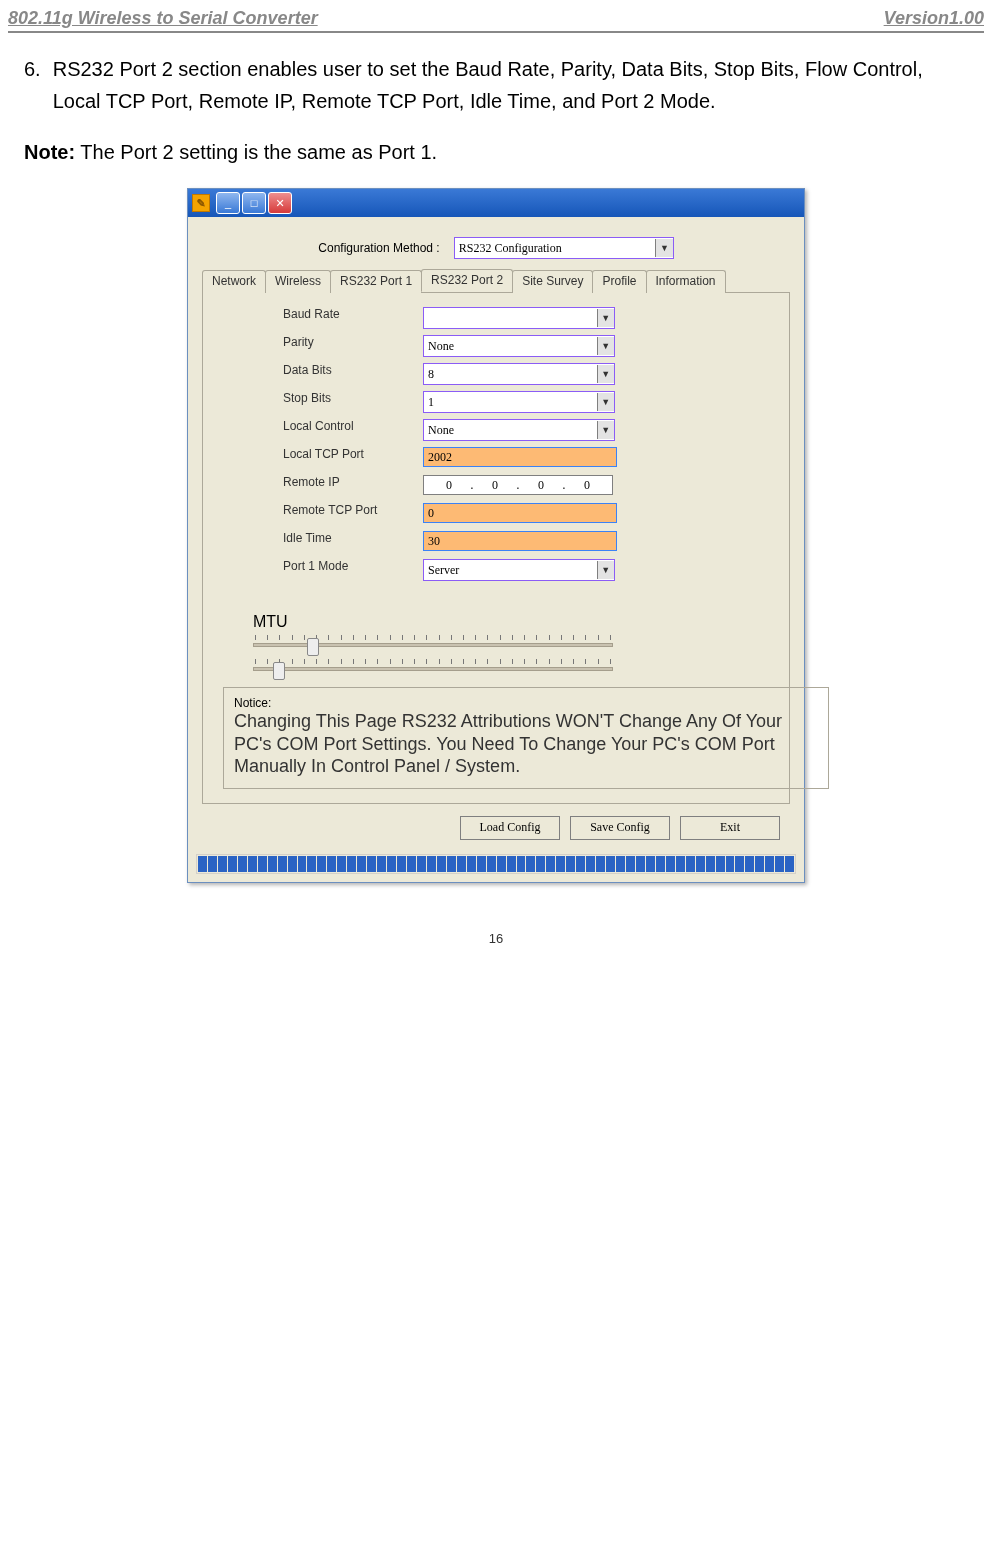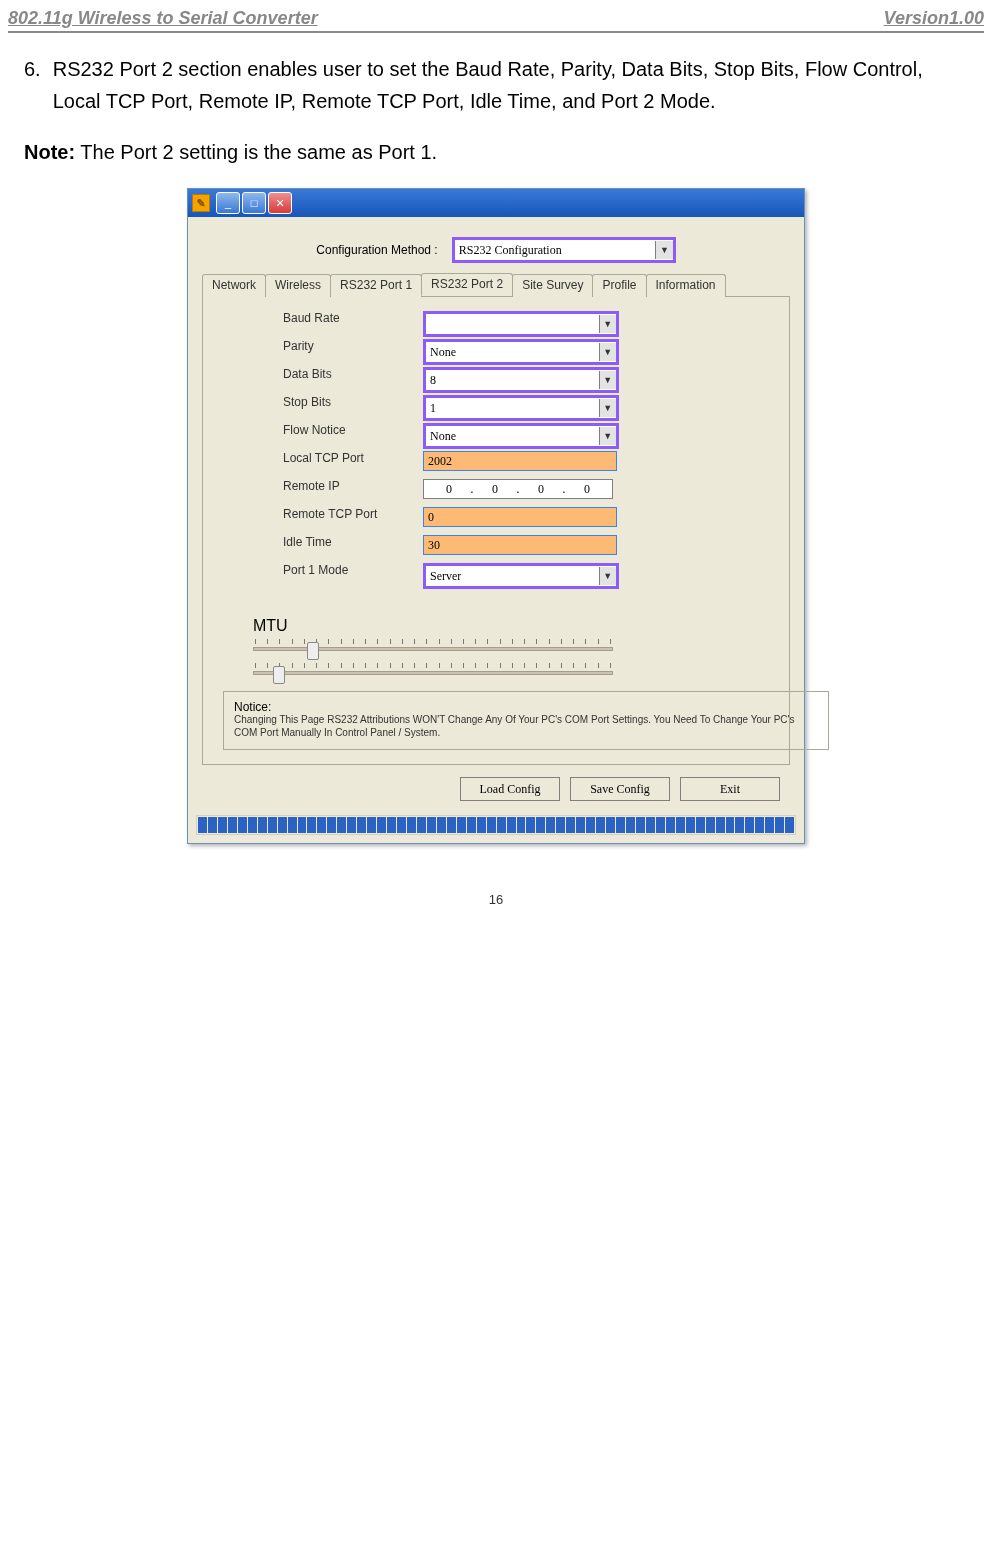"RS232 Configuration" .combo { border: 3px solid #8b5cf6 -> 1px solid #8b5cf6 }
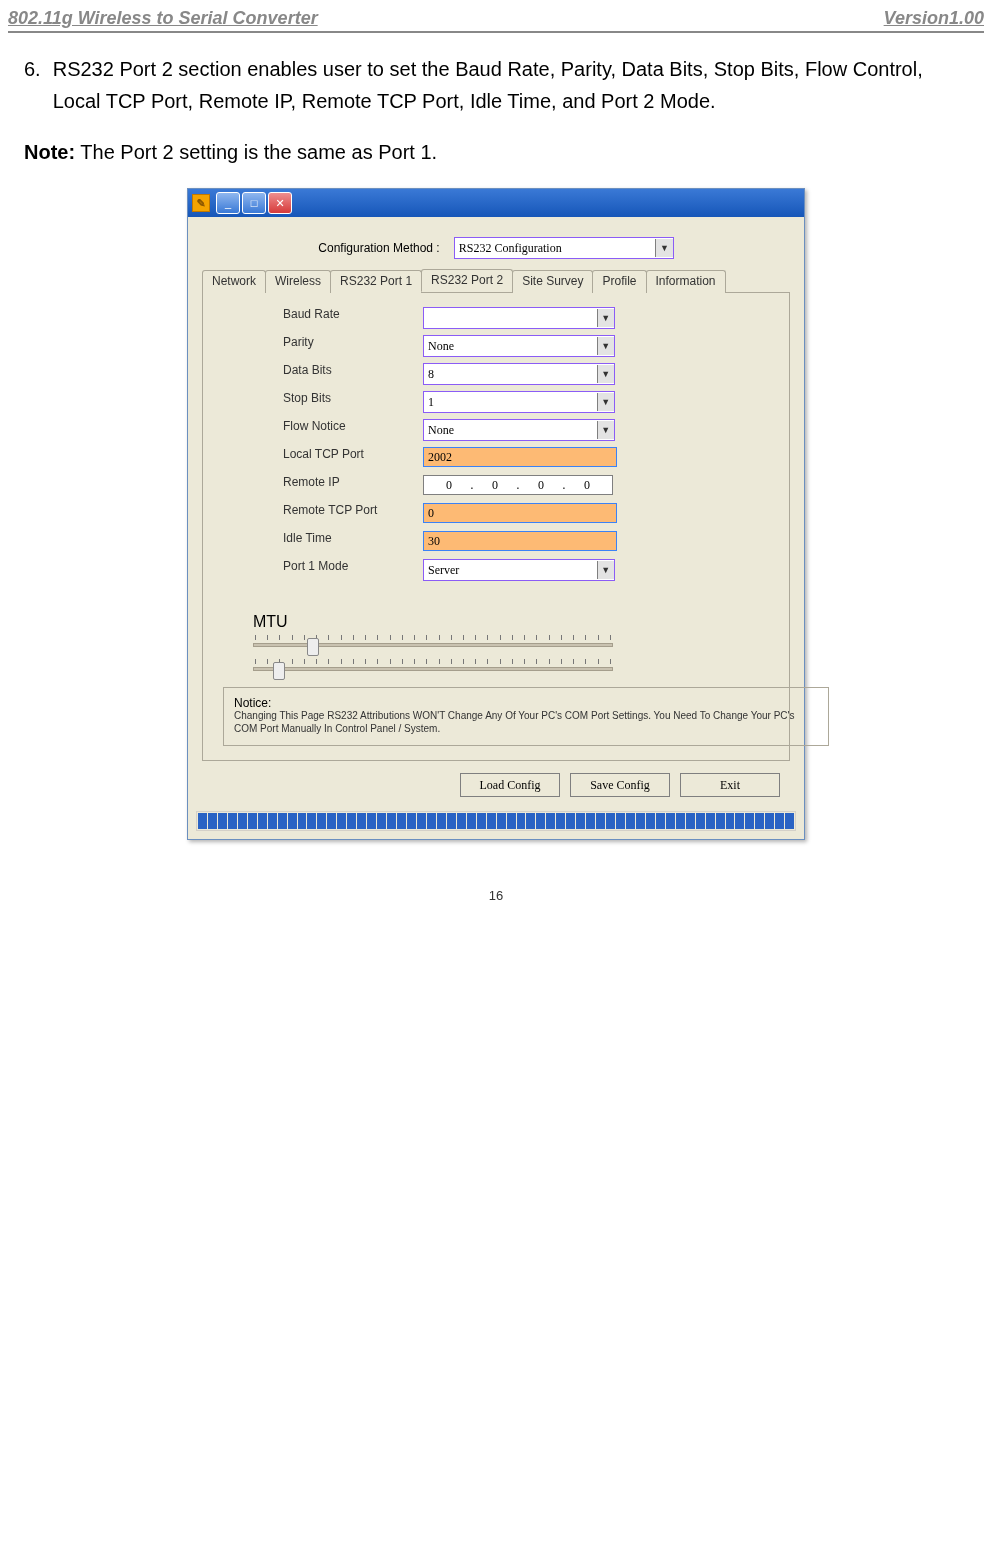"Flow Notice" span.flabel { text: Flow Notice -> Local Control }
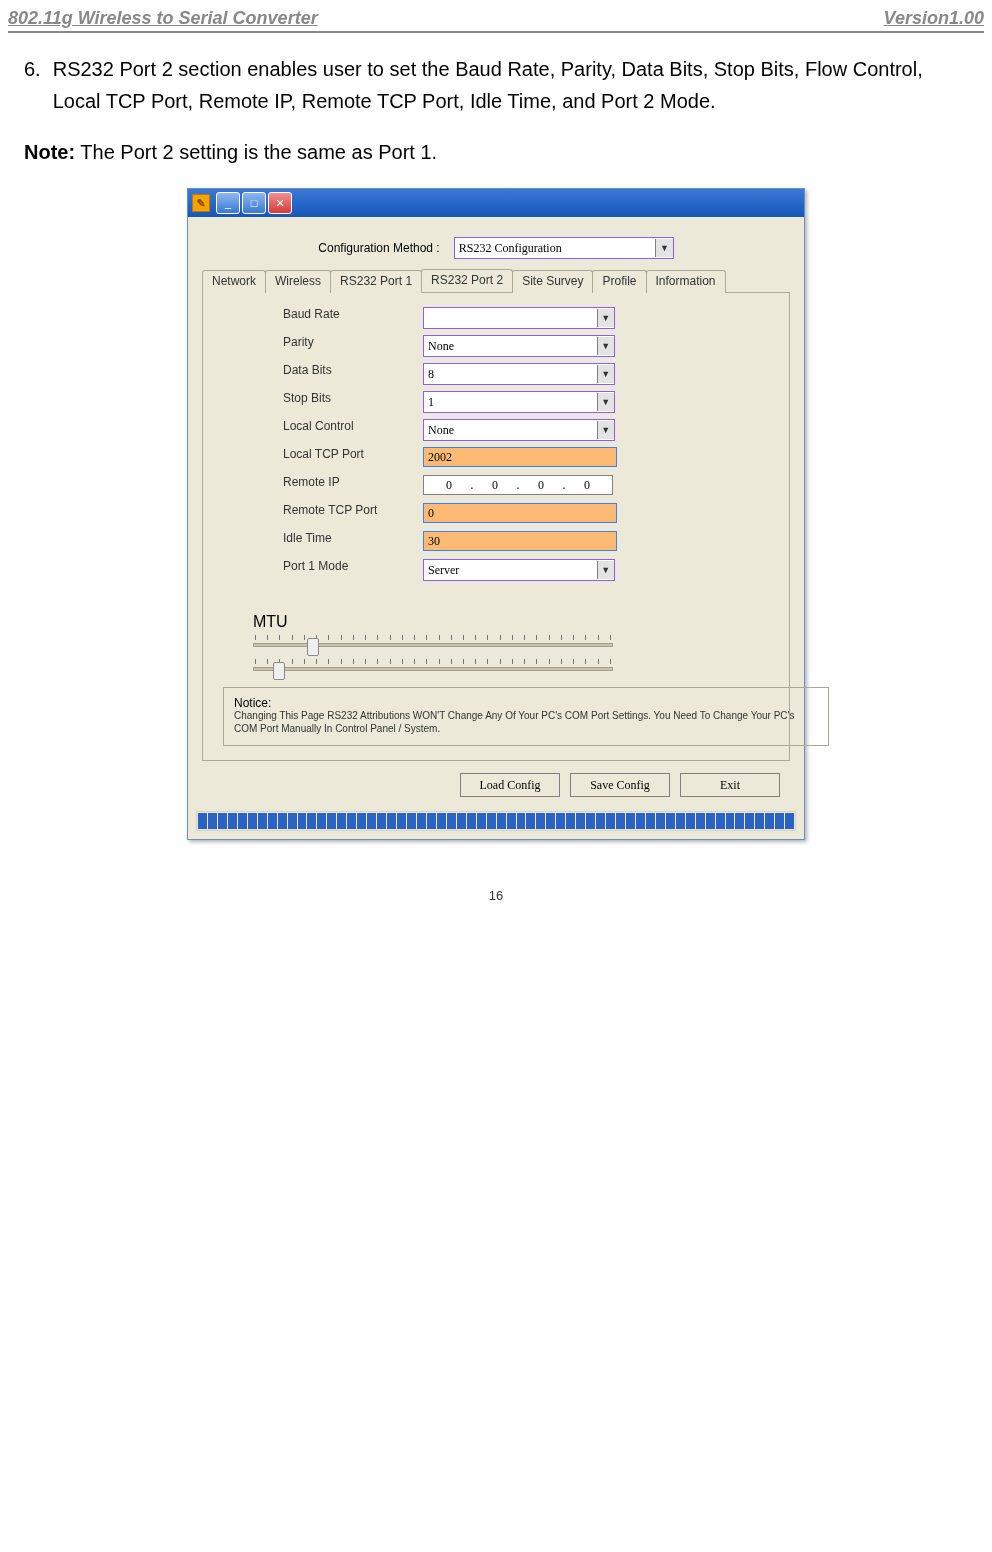"Changing This Page RS232 Attributions" .notice-text { font-size: 10px -> 18px }
